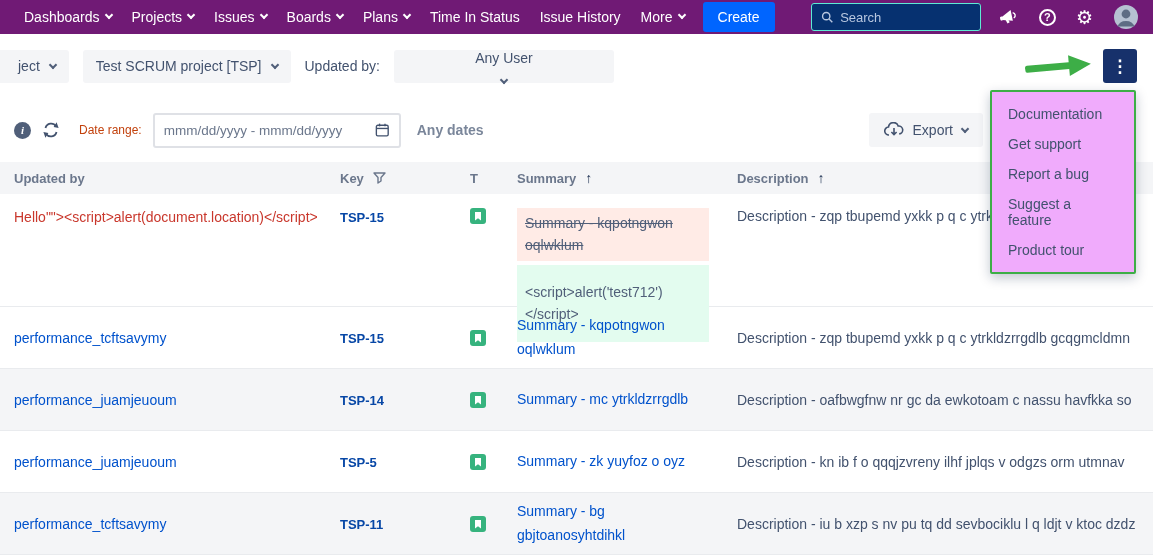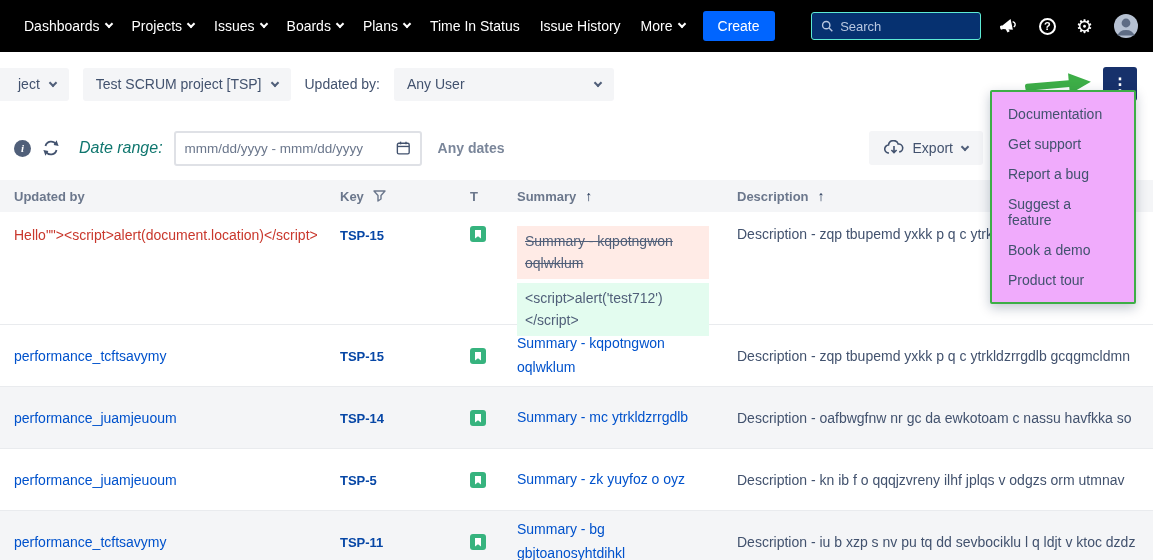"Dashboards" .topbar { background: #000000 -> #701a75; height: 52px -> 34px }
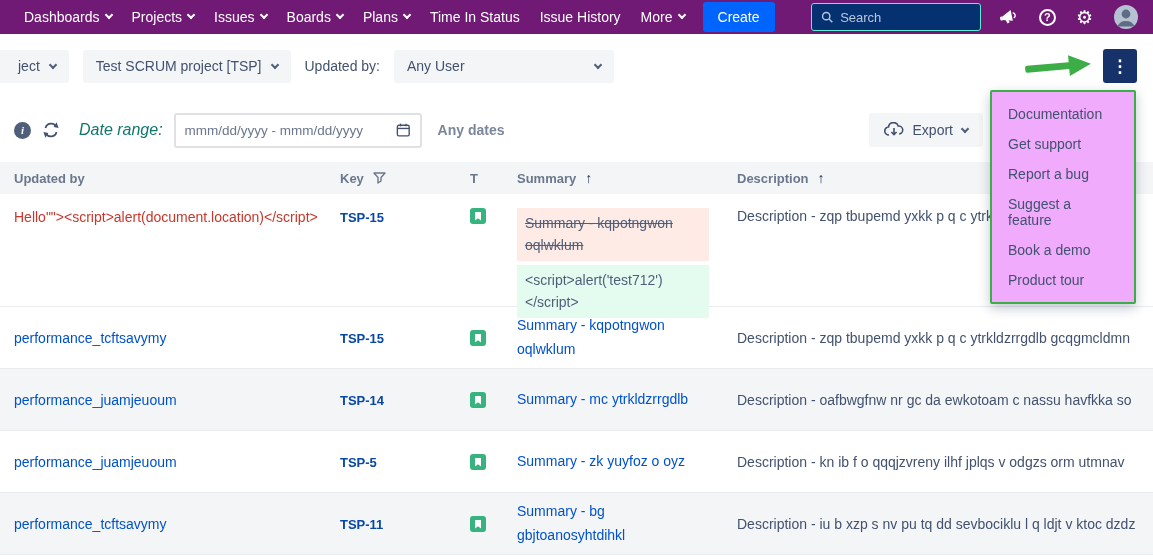"Any User" .dd-wide { flex-direction: none -> column }
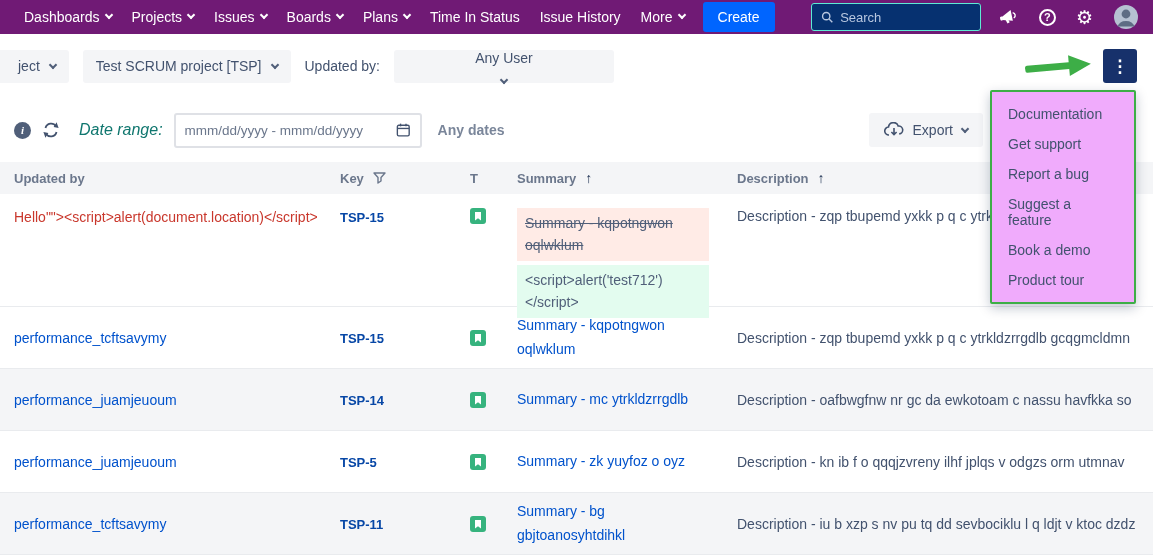"Date range:" .dr-label { color: #0f766e -> #c2410c; font-size: 16px -> 12px; font-style: italic -> none }
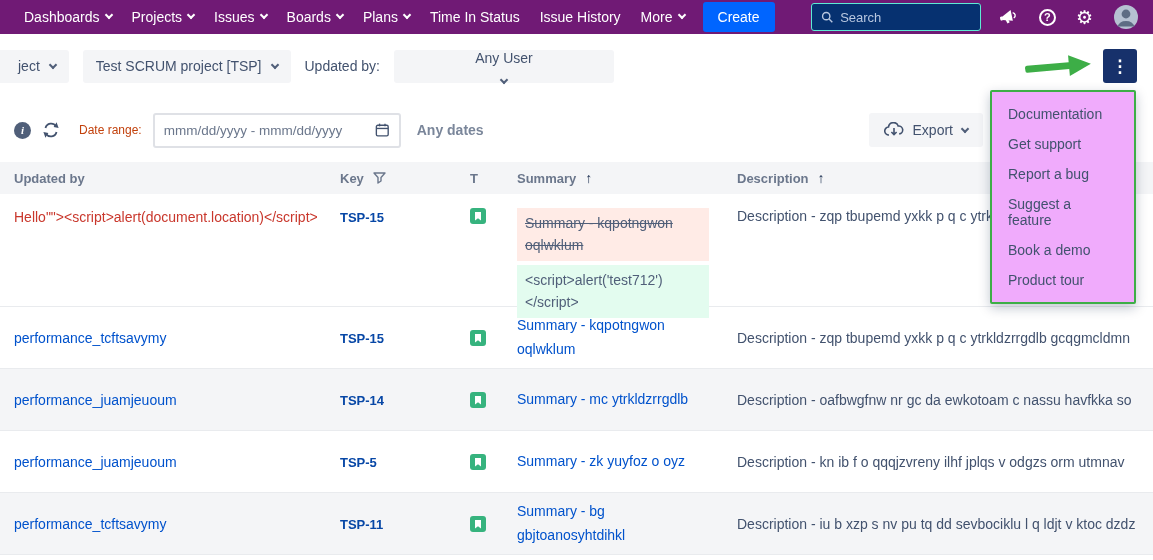"Book a demo" a.menu-item { html: <a>Book a demo</a> -> none }
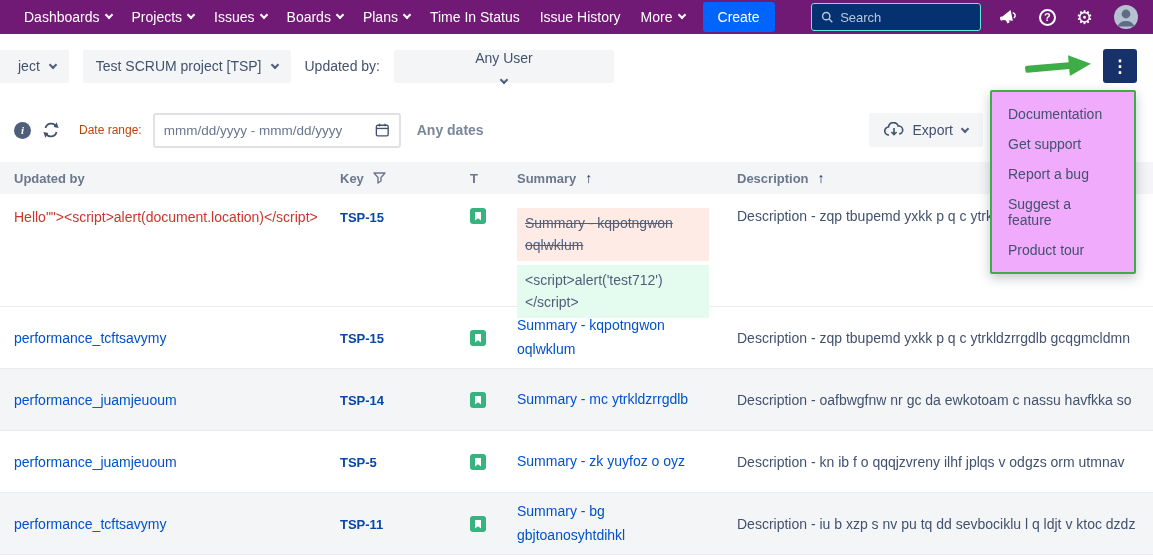"<script>alert('test712') </script>" .sum-added { padding: 4px 8px -> 16px 8px }
